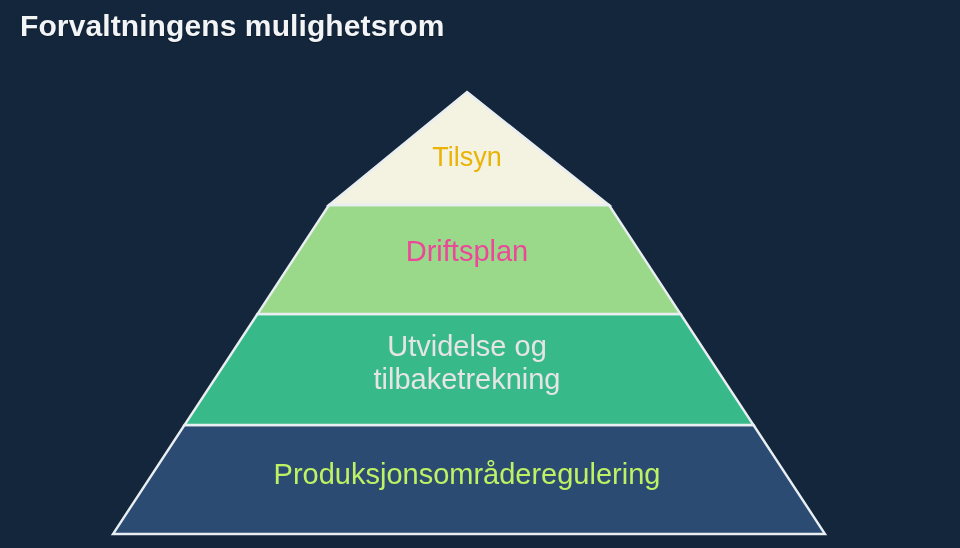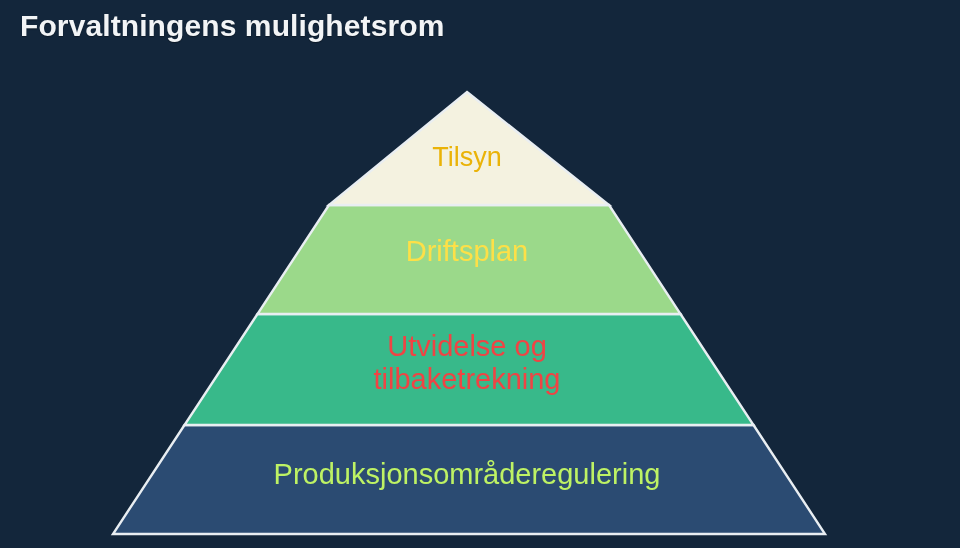"Driftsplan" .tier-2 { color: #fde047 -> #ec4899 }
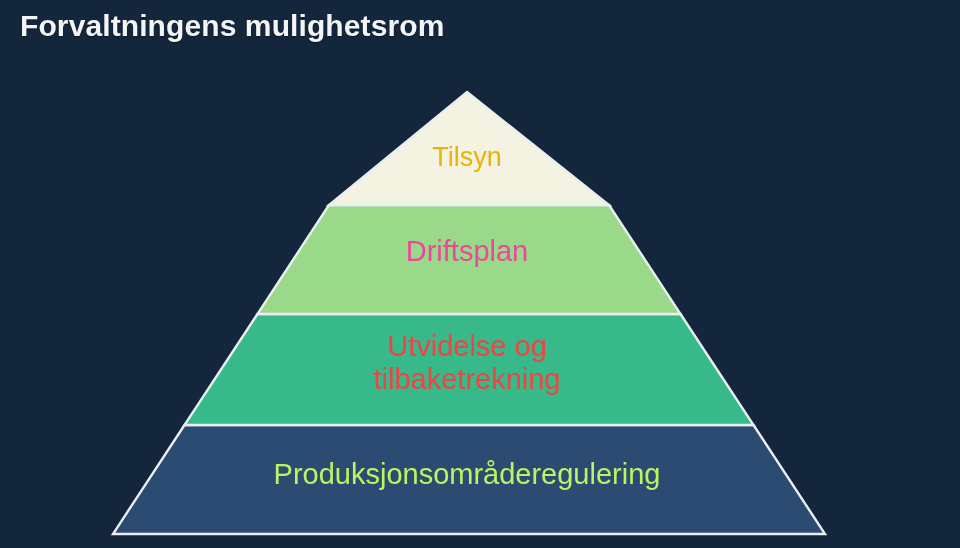"Utvidelse og" .tier-3 { color: #ef4444 -> #e5e5e5 }
